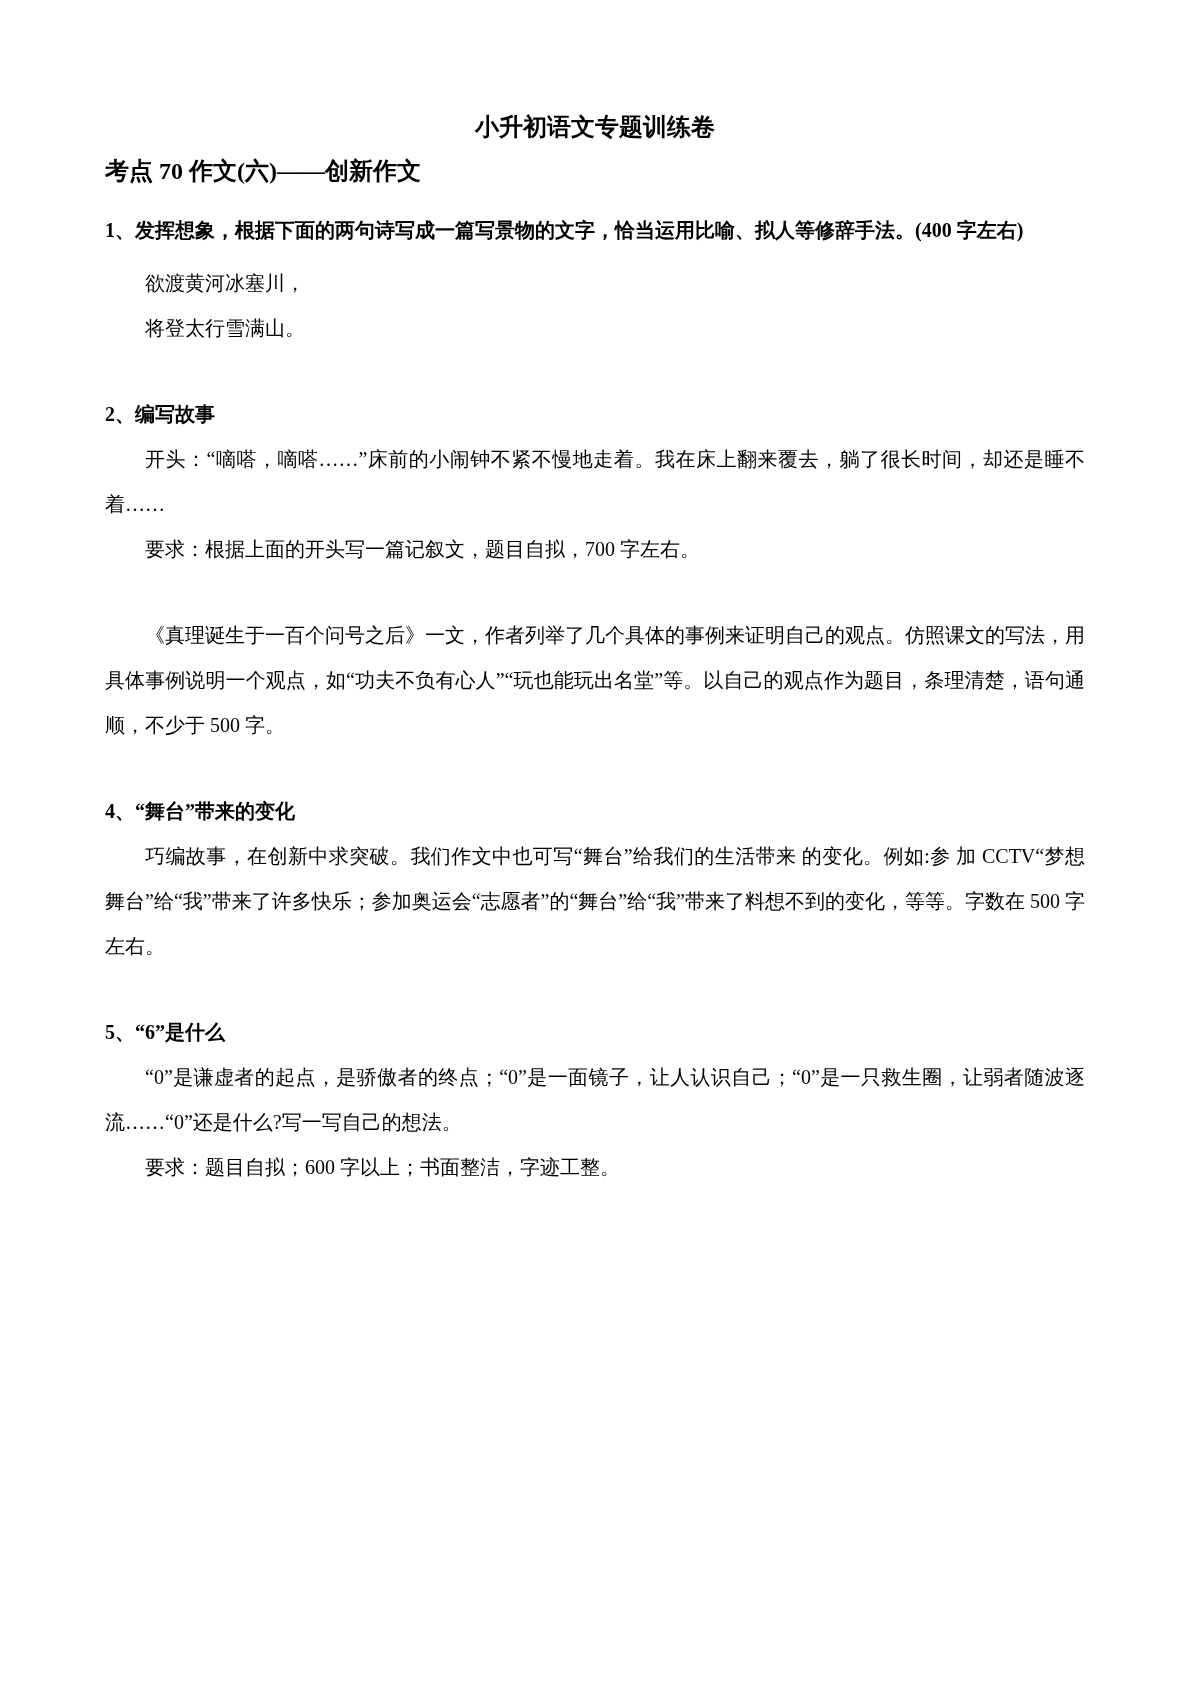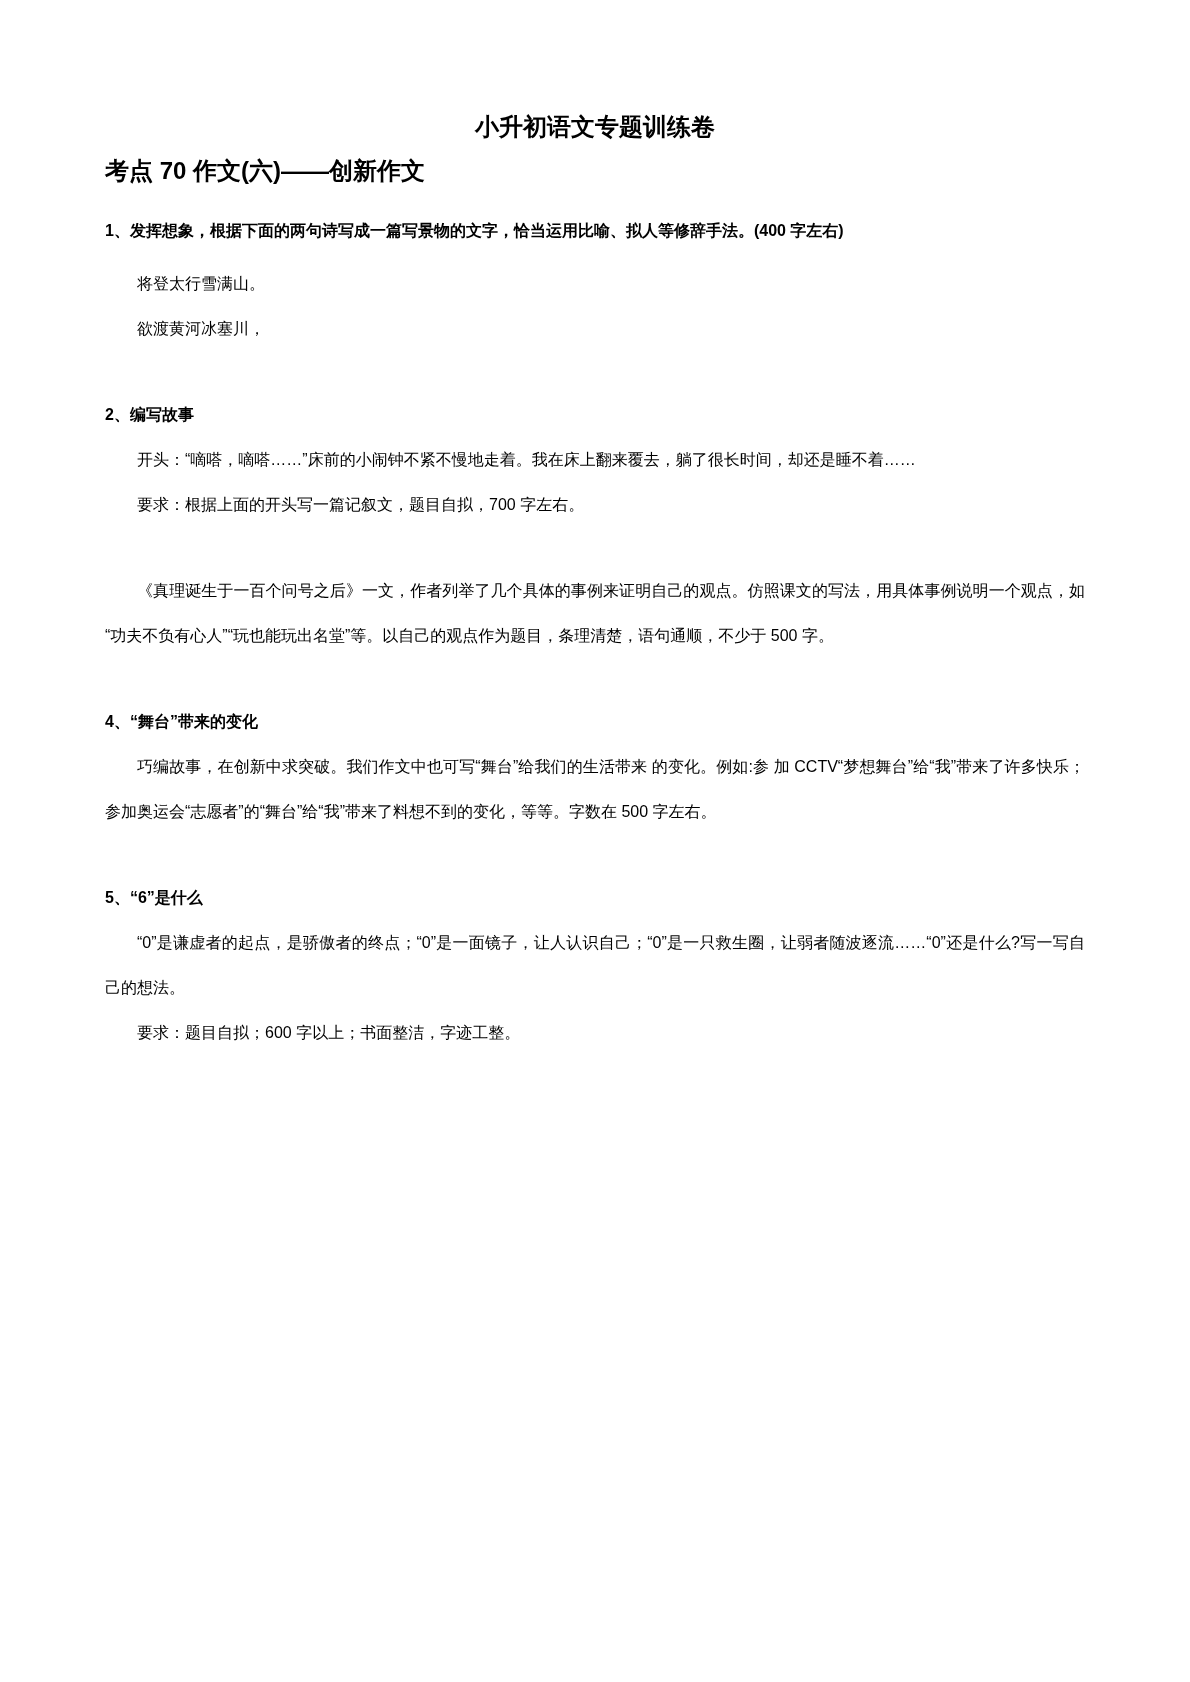"小升初语文专题训练卷" .page { font-family: Liberation Sans, sans-serif -> Liberation Serif, serif }
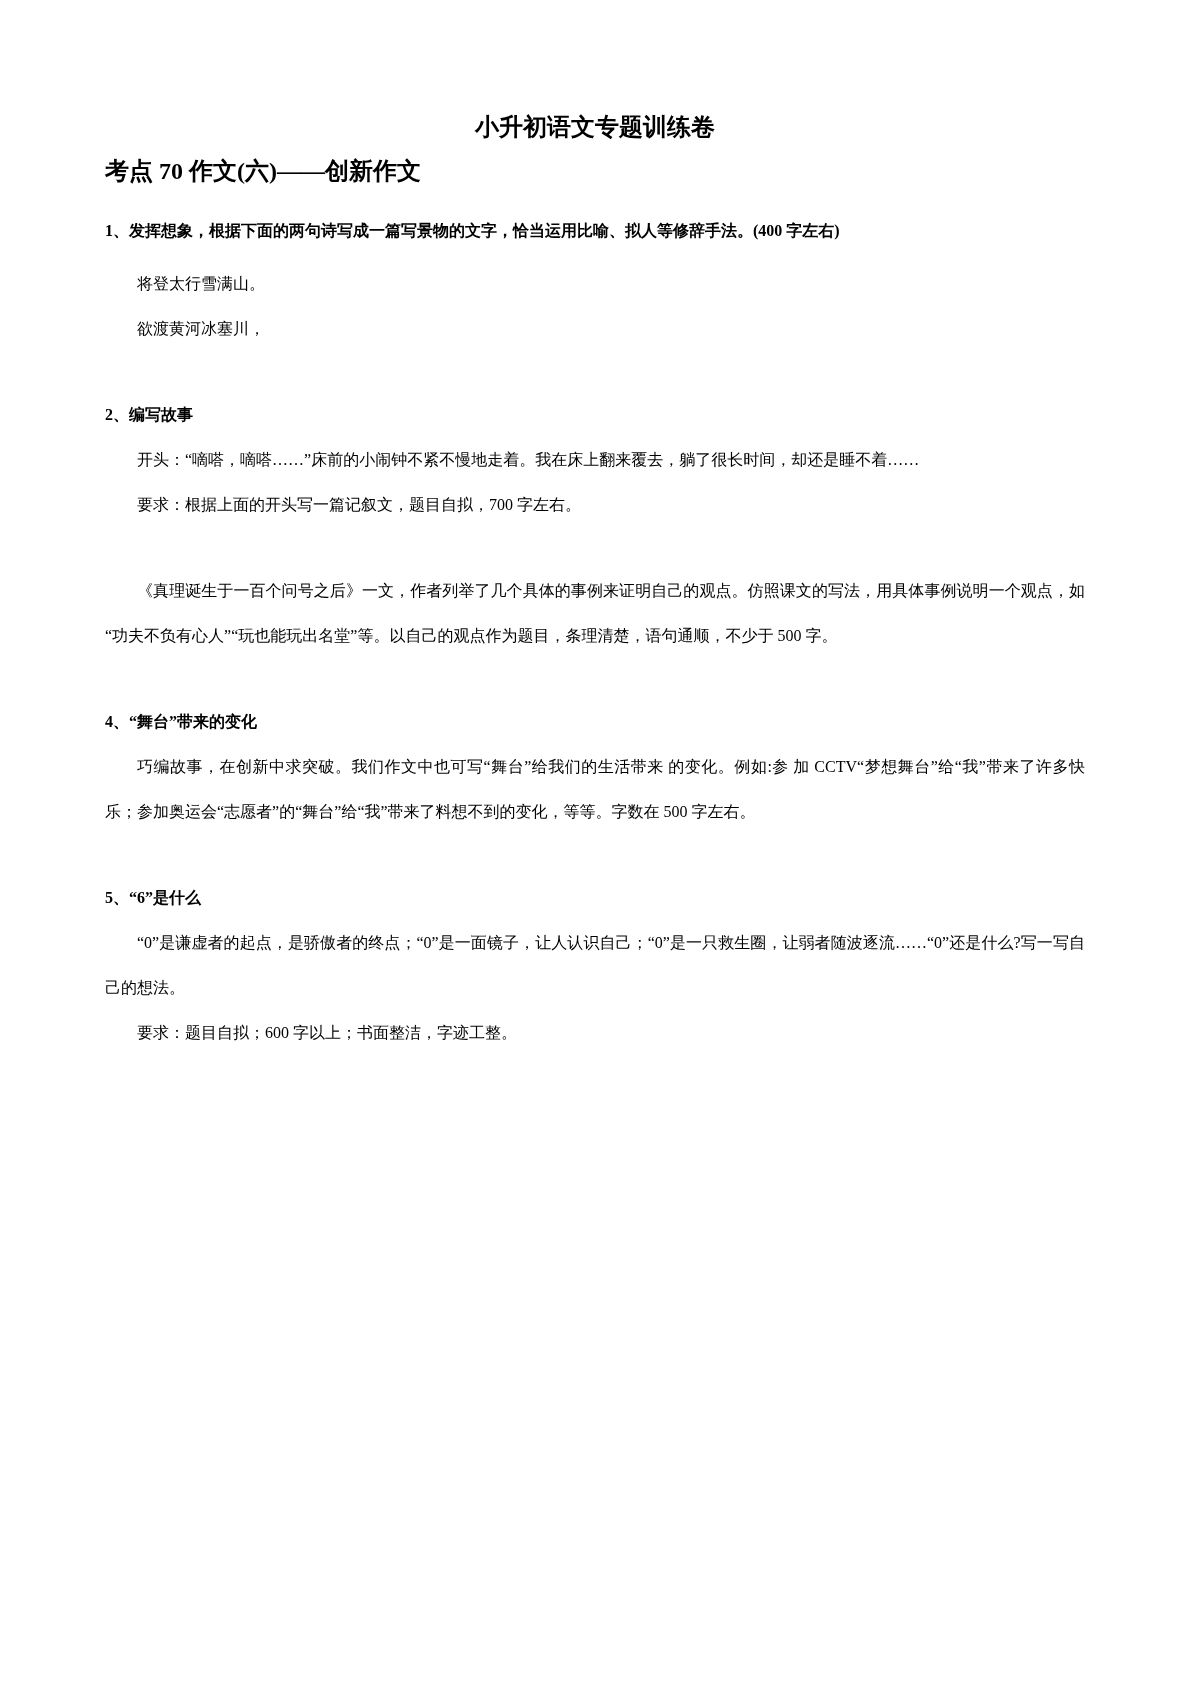"1、发挥想象，根据下面的两句诗写成一篇写景物的文字，恰当运用比喻、拟人等修辞手法" p { font-size: 16px -> 20px }
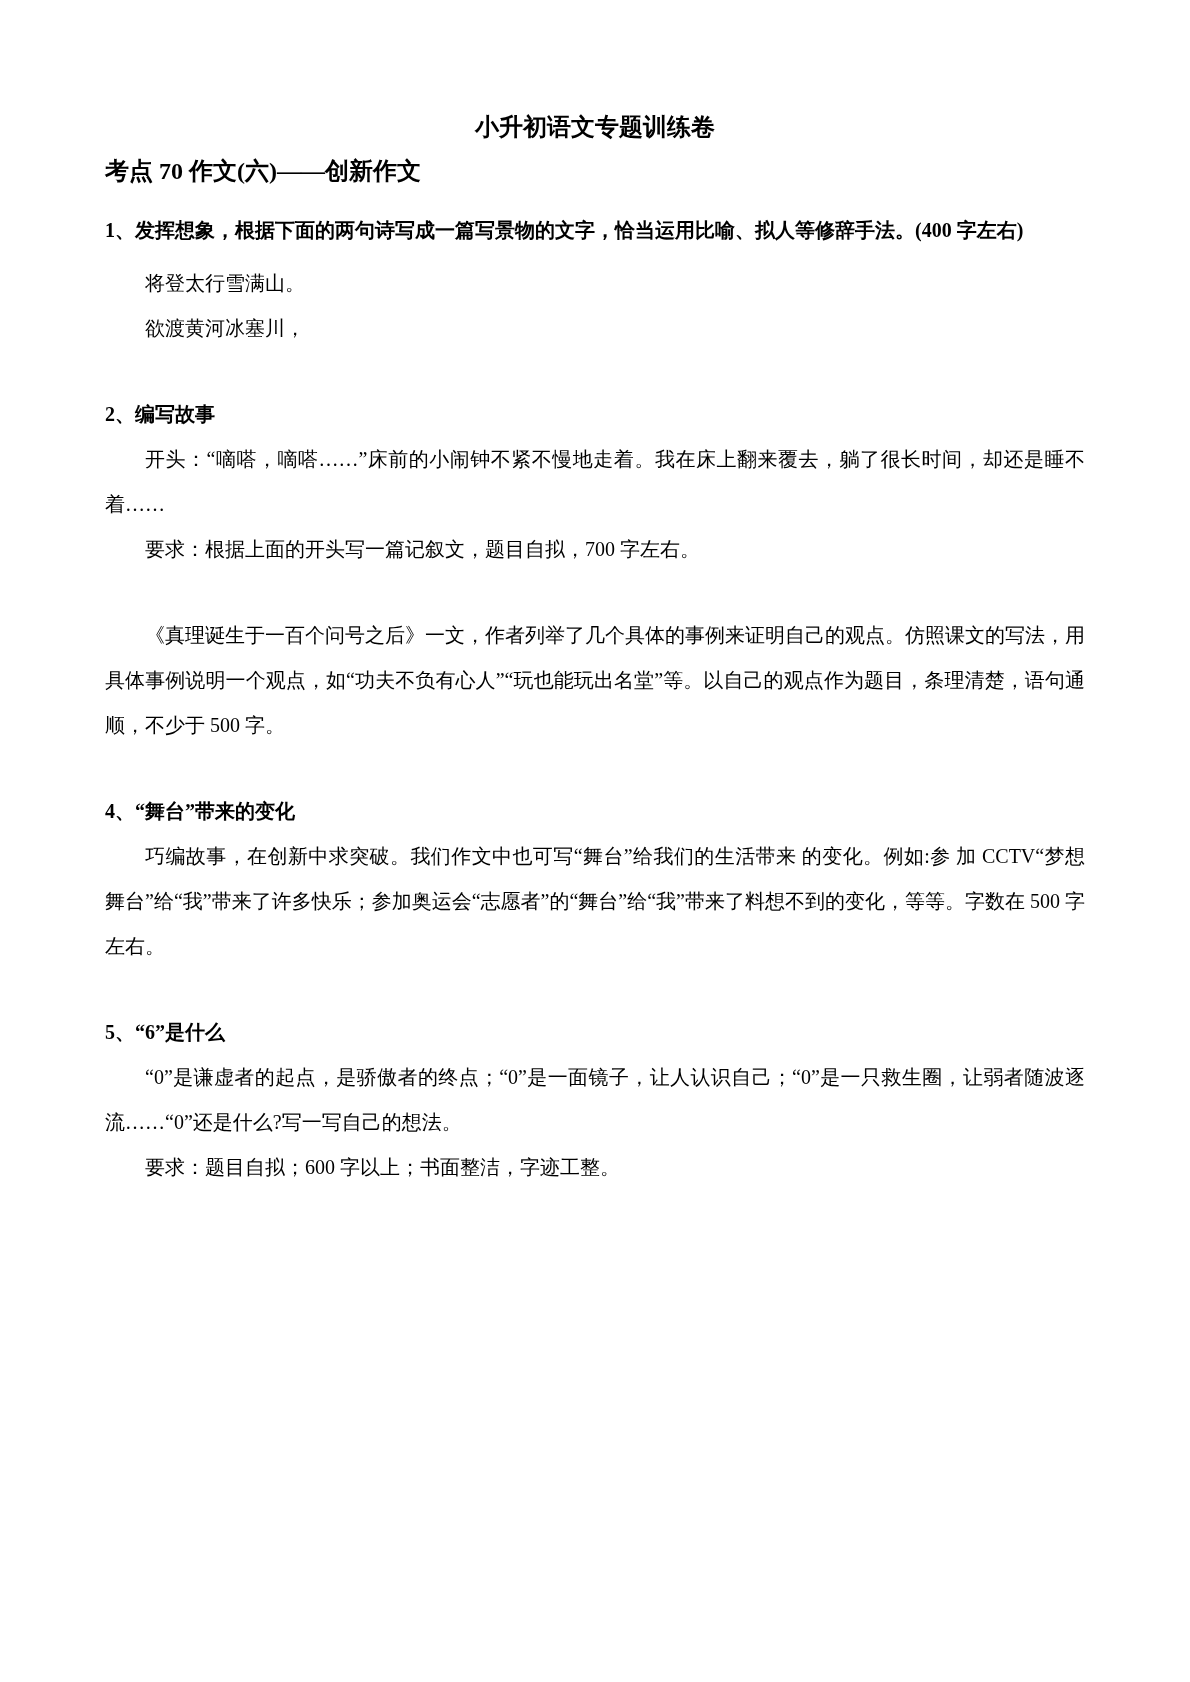"将登太行雪满山。" p.poem { order: before "欲渡黄河冰塞川，" -> after "欲渡黄河冰塞川，" }
